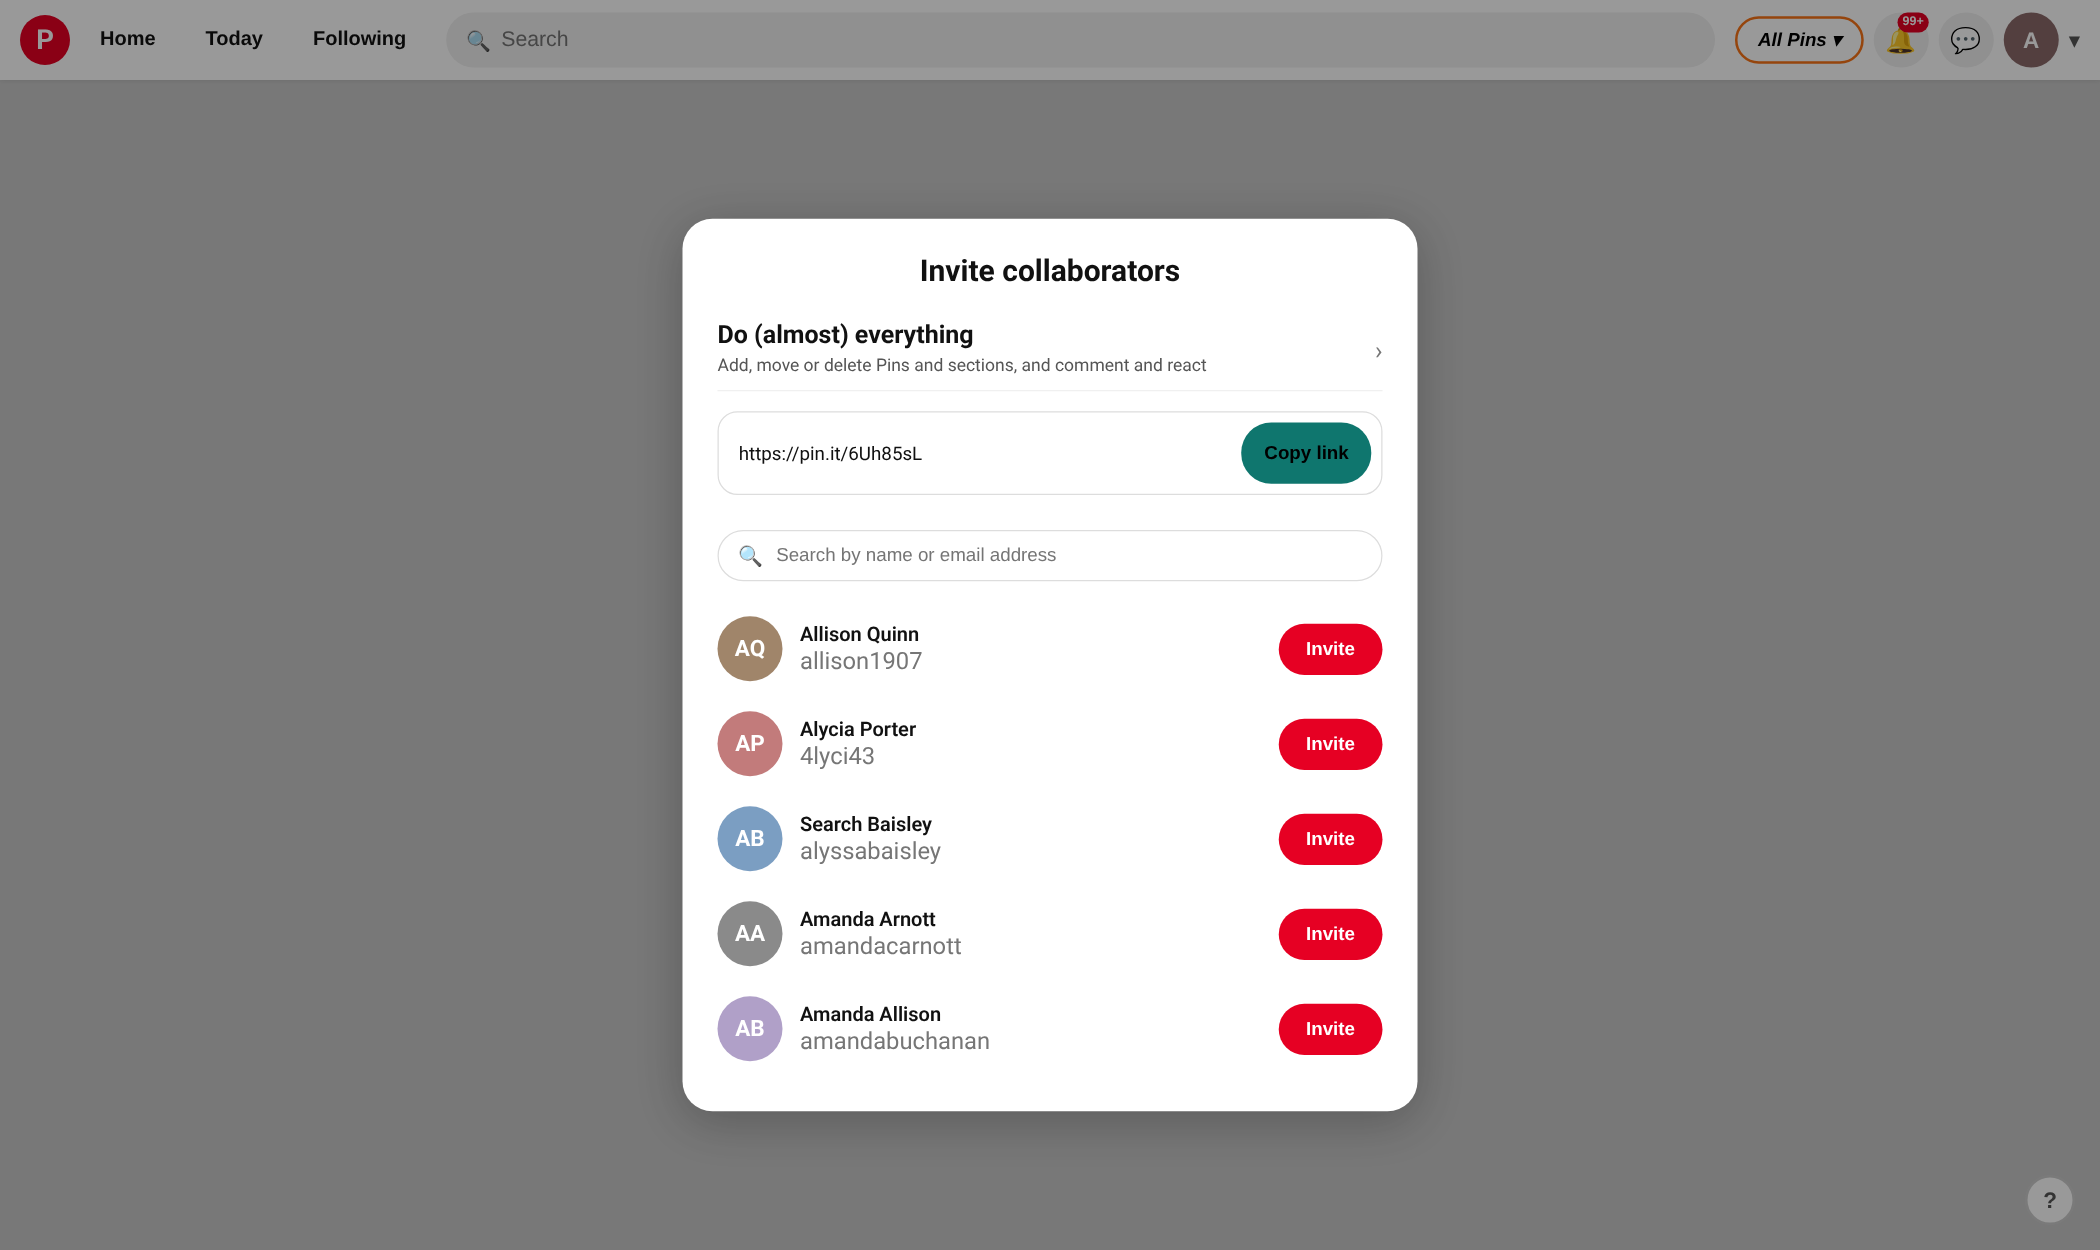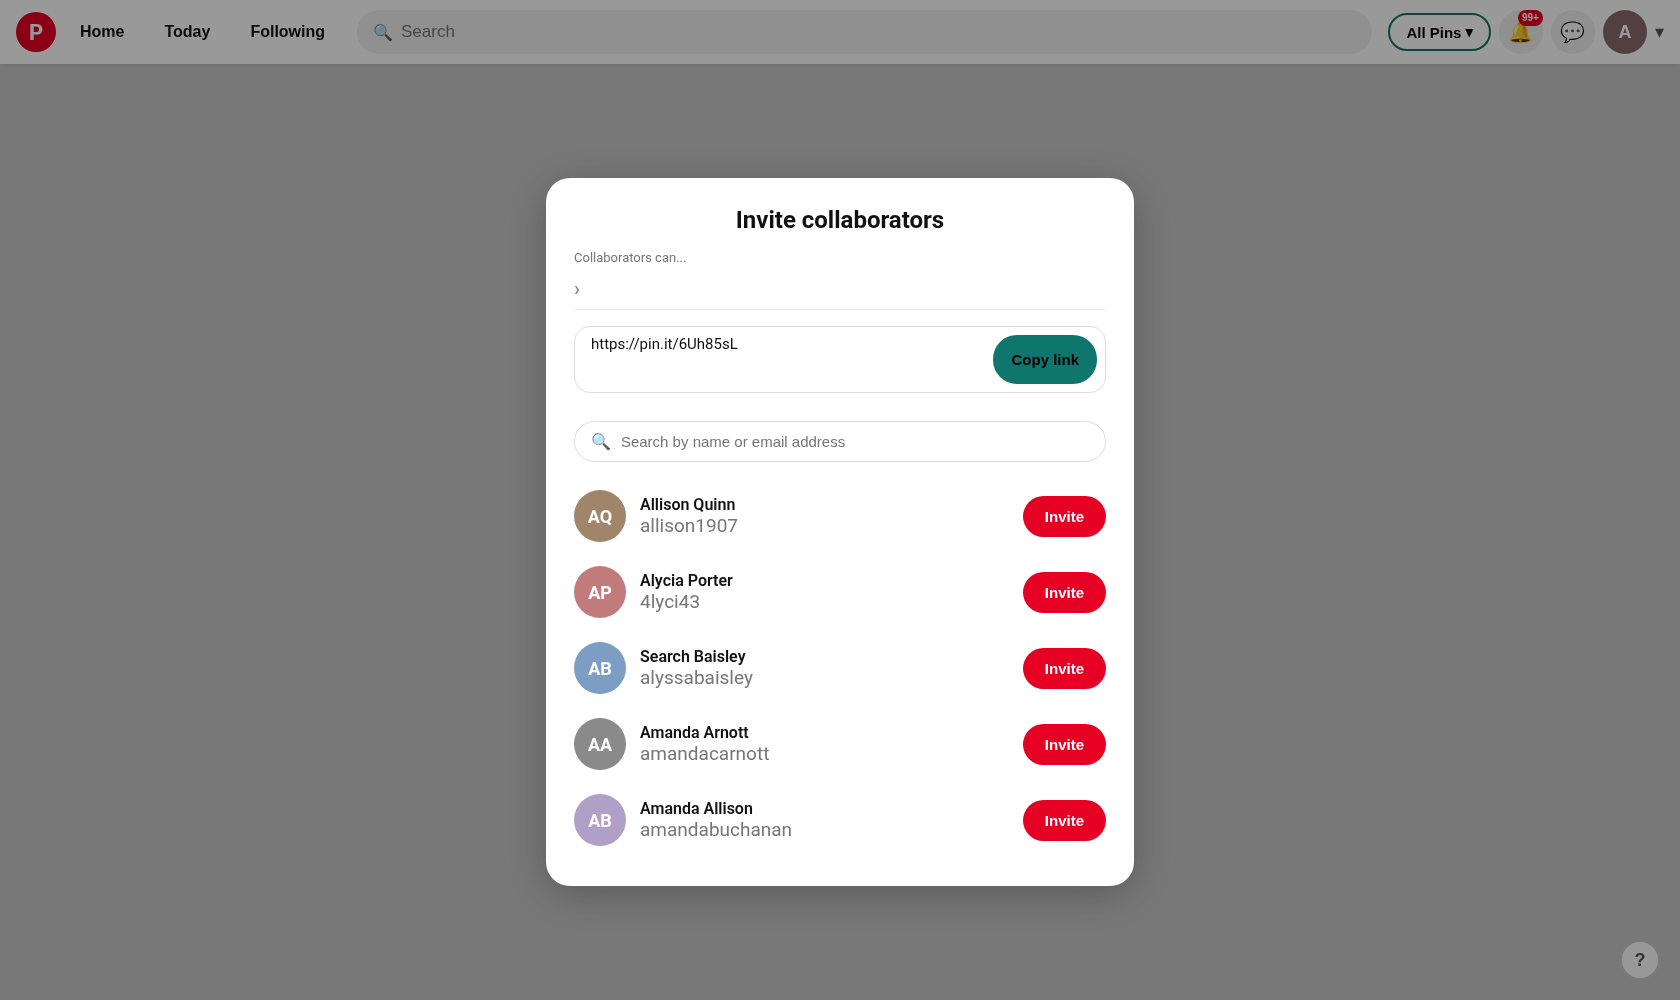"All Pins" .all-pins-btn { border: 2px solid #0f766e -> 2px solid #f97316; font-style: none -> italic }
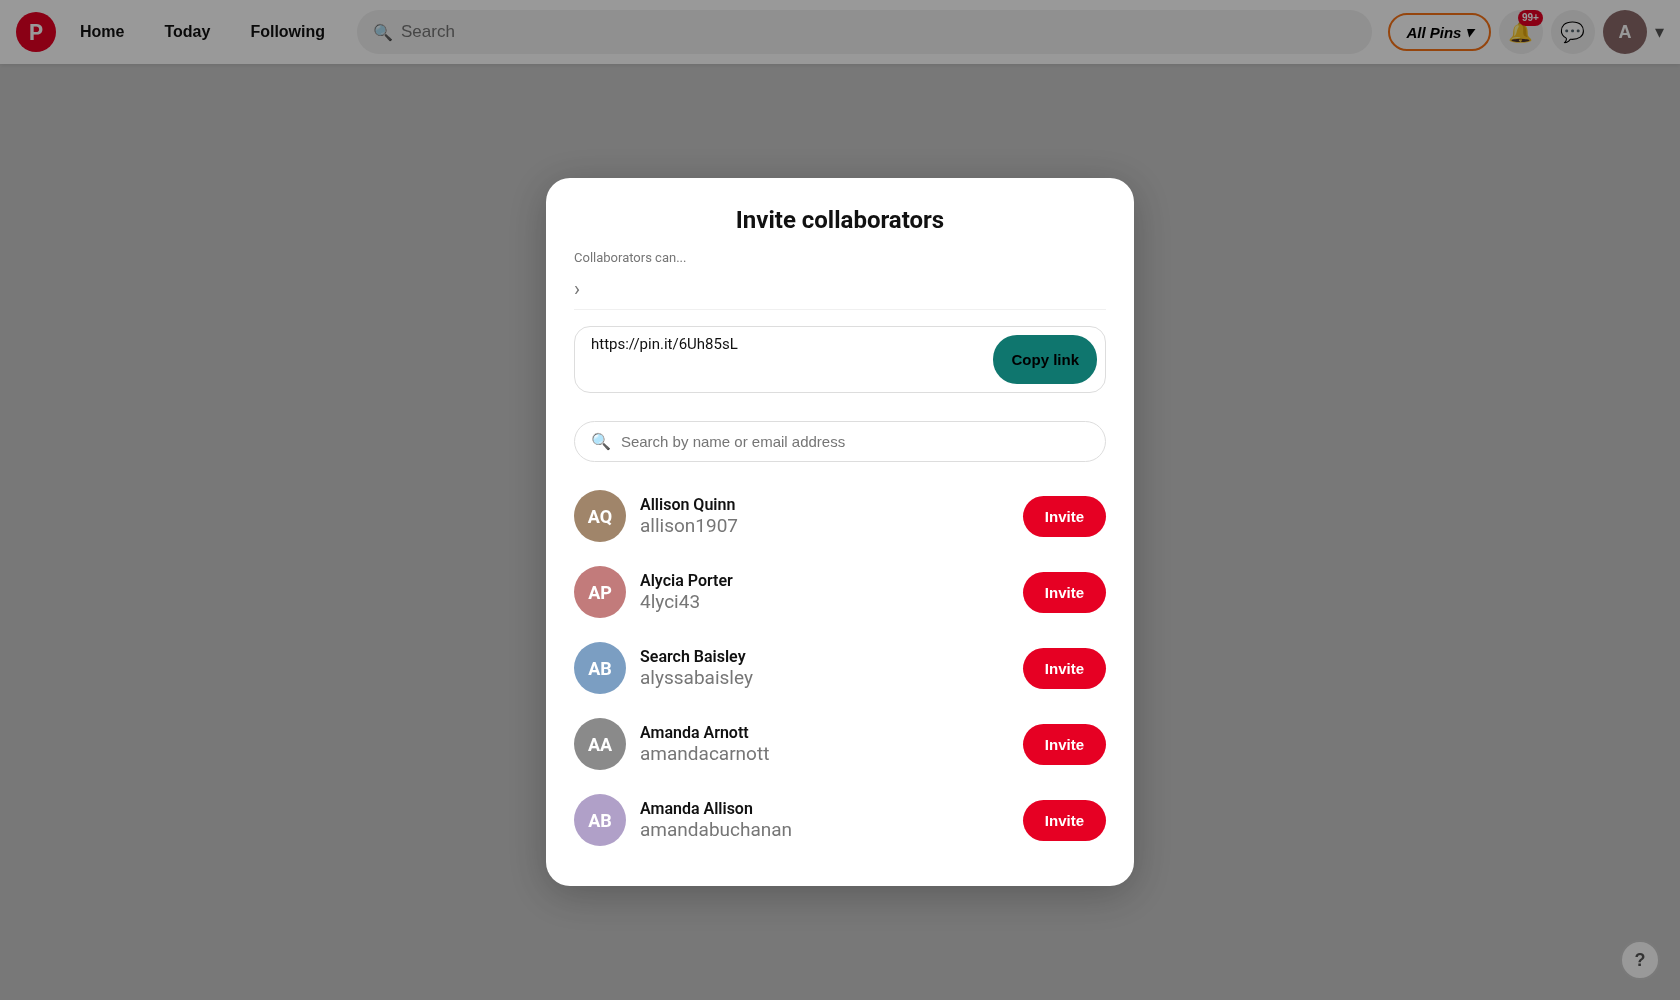"Collaborators can..." p.collab-label { html: <p>Collaborators can...</p> -> none }
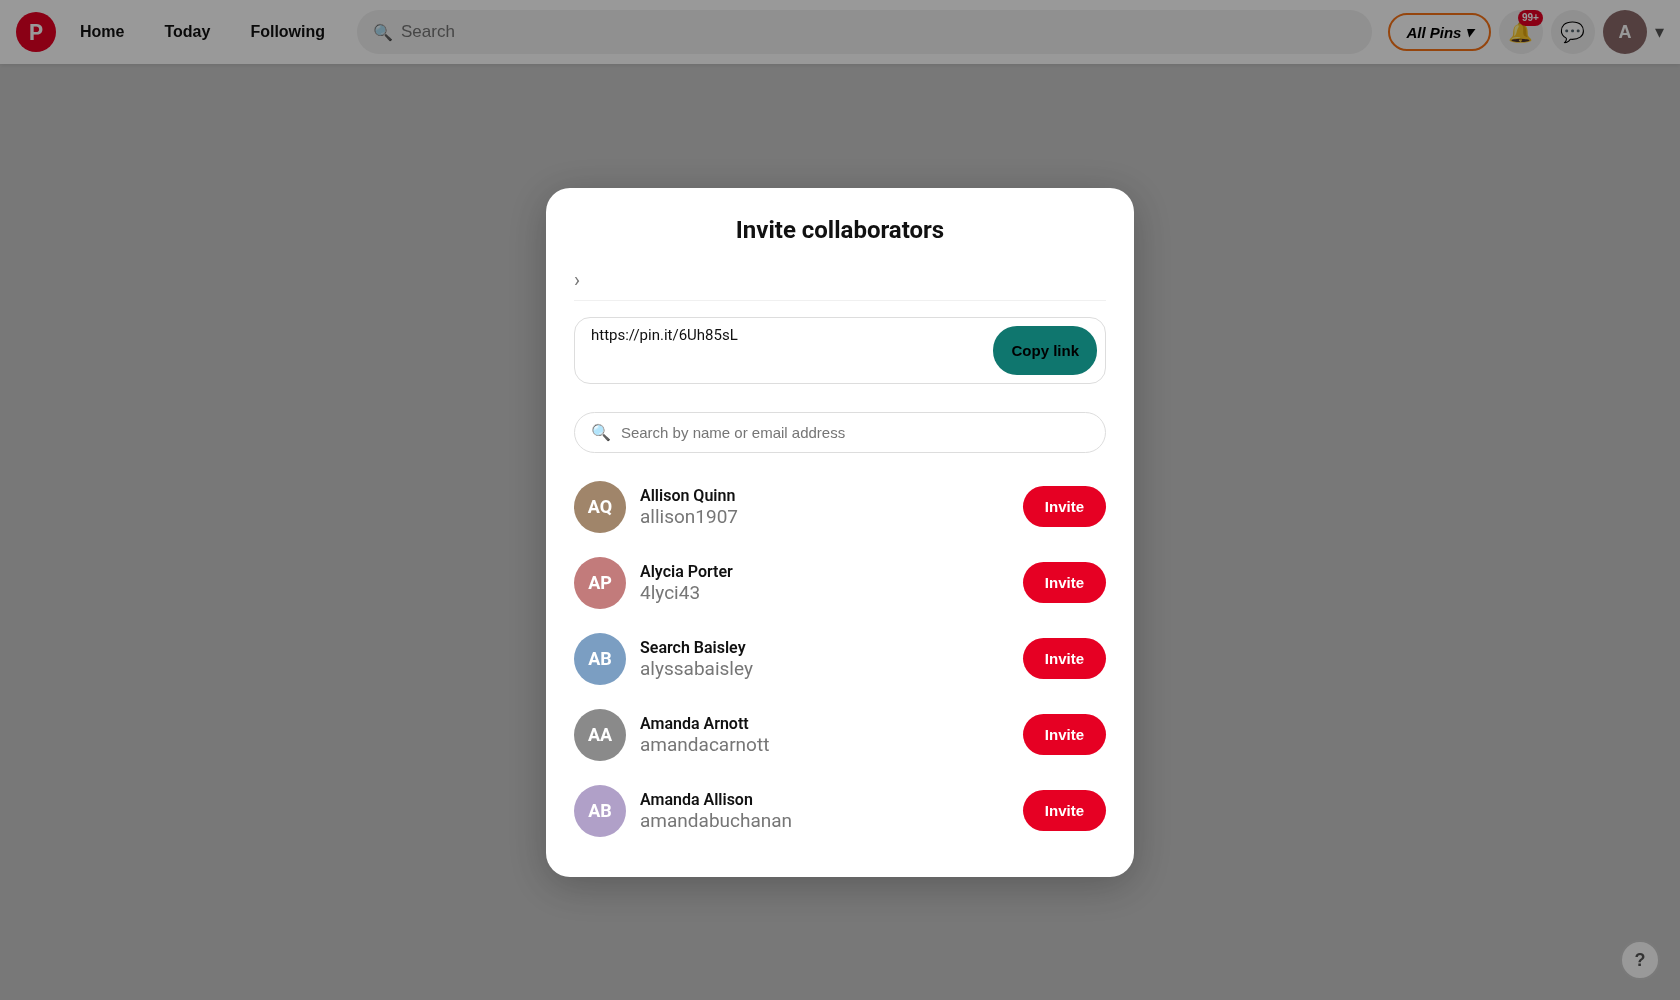"Do (almost) everything" div.collab-perm-text { html: none -> <div> <h3>Do (almost) everything</h3> <p>Add, move or delete Pins and sections, and comment and react</p> </div> }
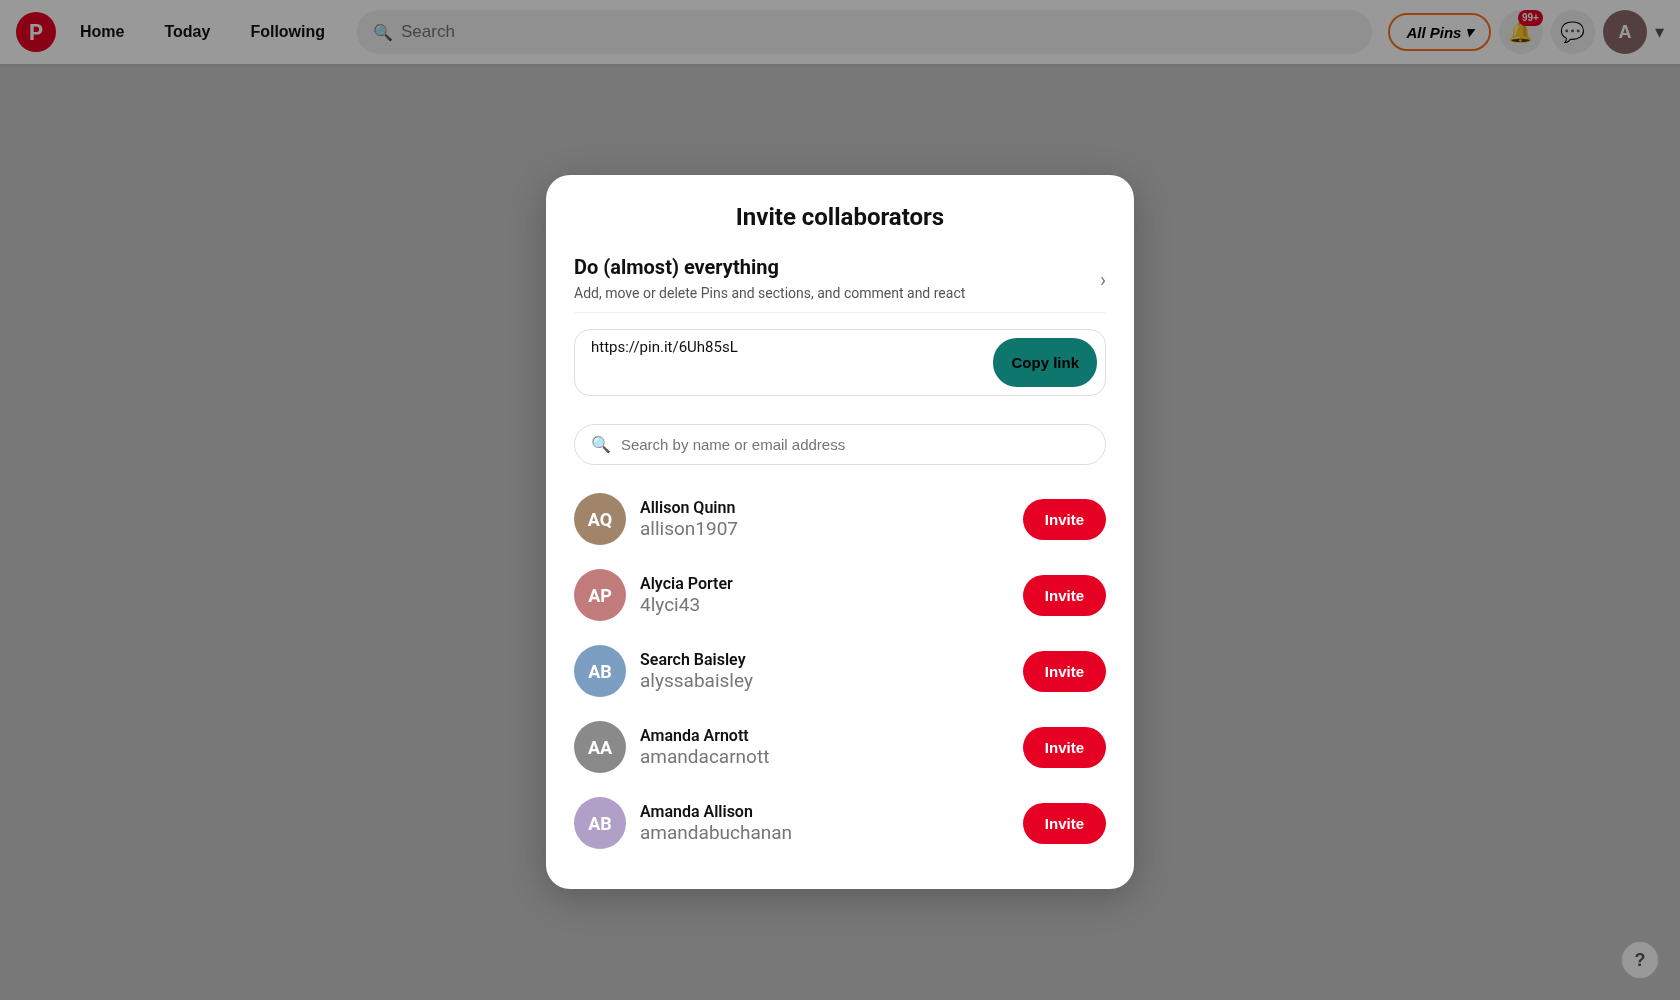"https://pin.it/6Uh85sL" .link-row { align-items: flex-start -> center }
